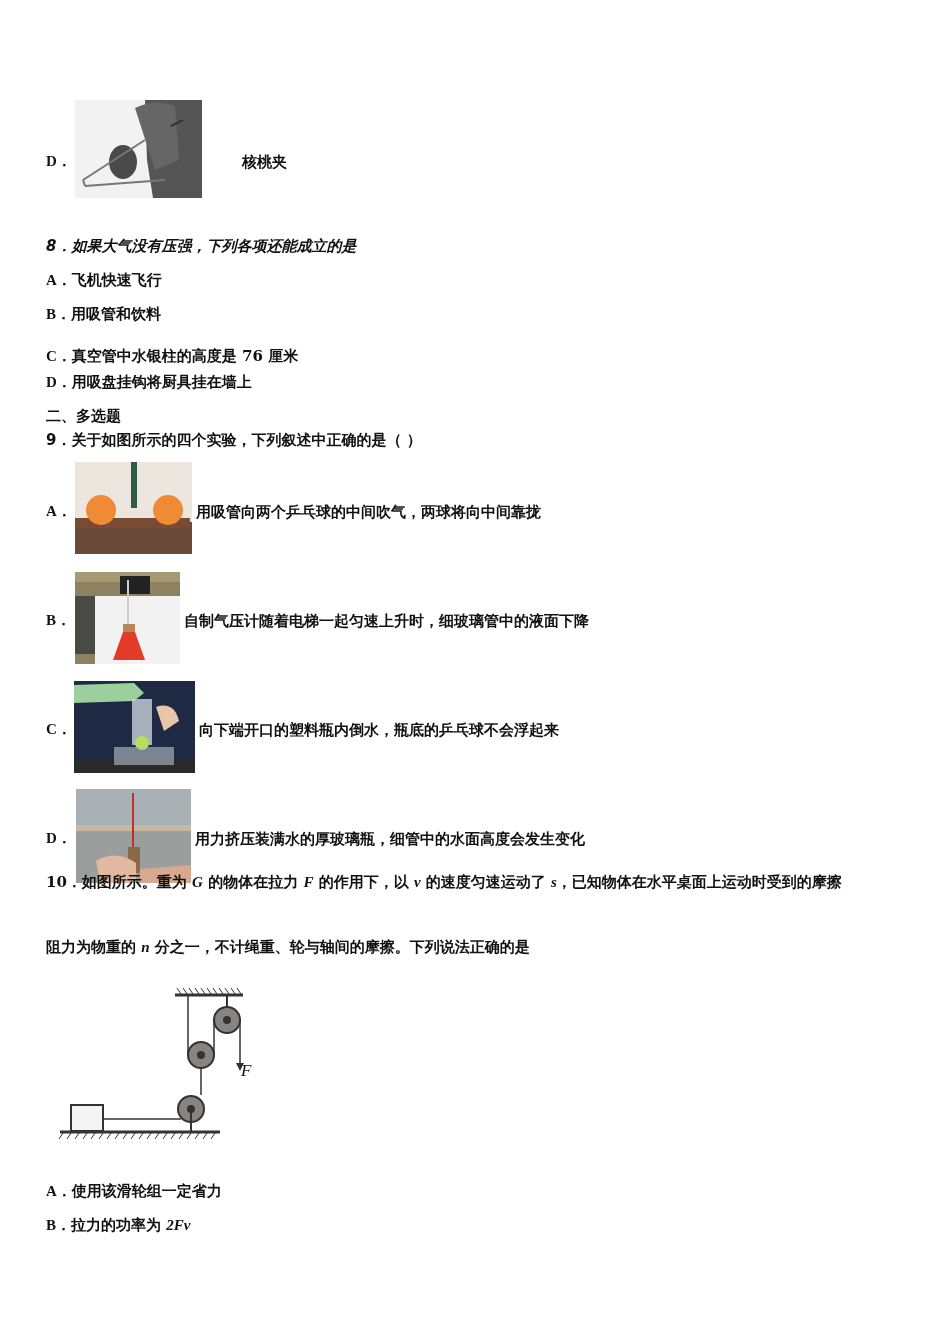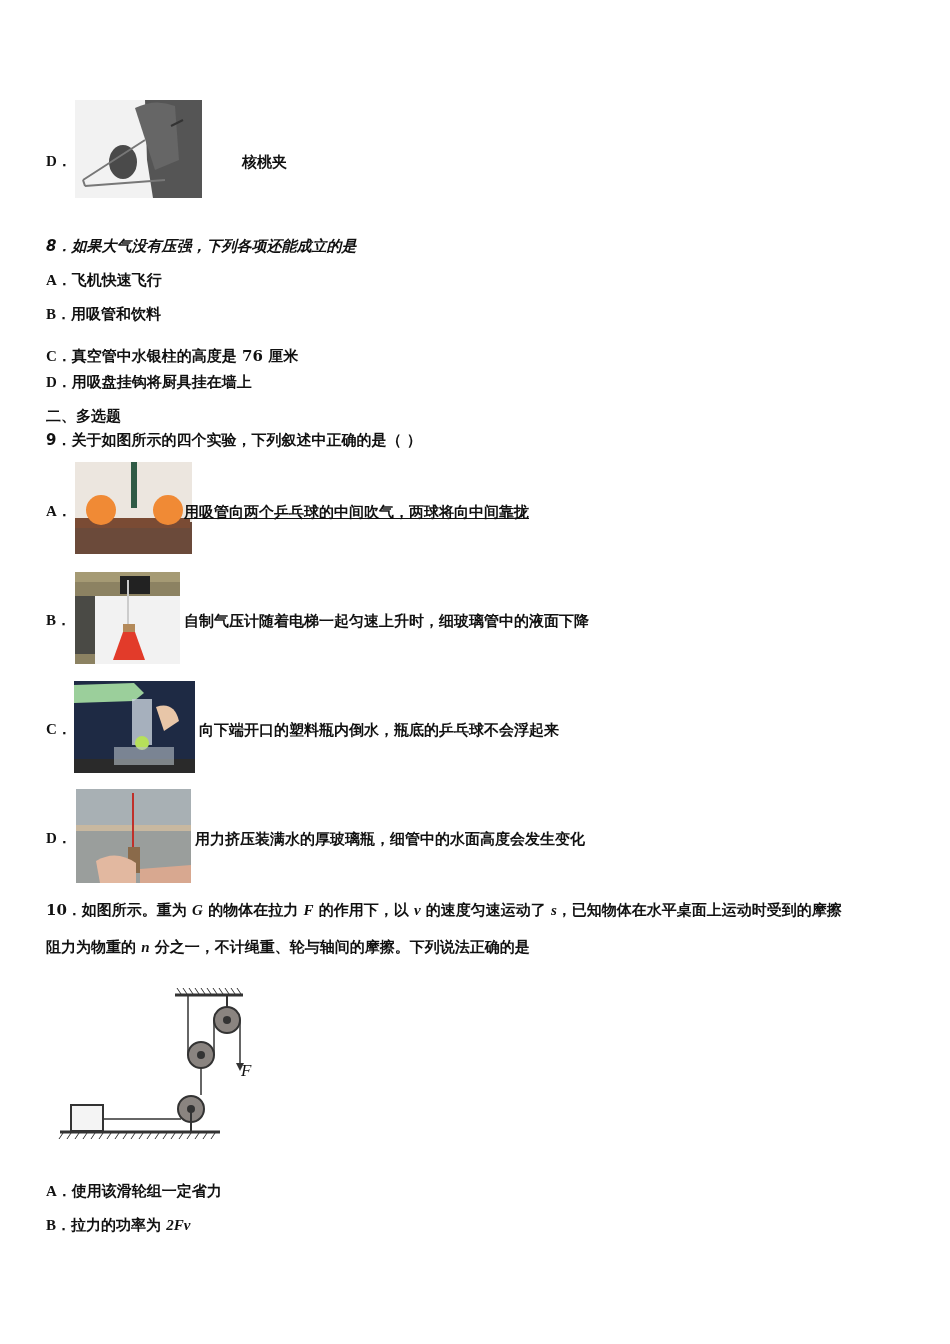"用吸管向两个乒乓球的中间吹气，两球将向中间靠拢" div.abs { left: 184px -> 196px; text-decoration: underline -> none }
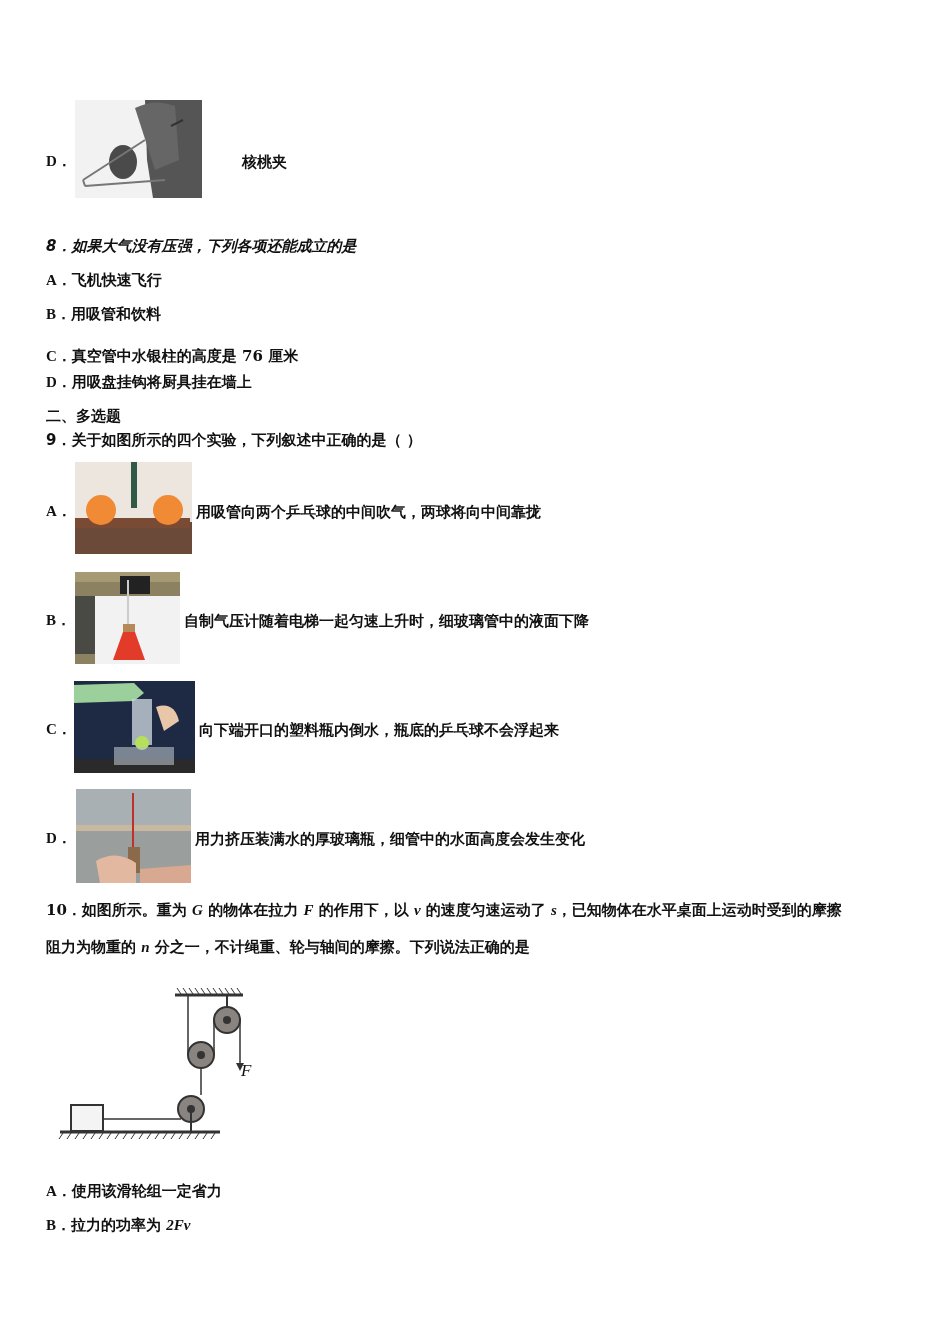"10．如图所示。重为 G 的物体在拉力 F 的作用下，以" div.abs { top: 900px -> 872px }
